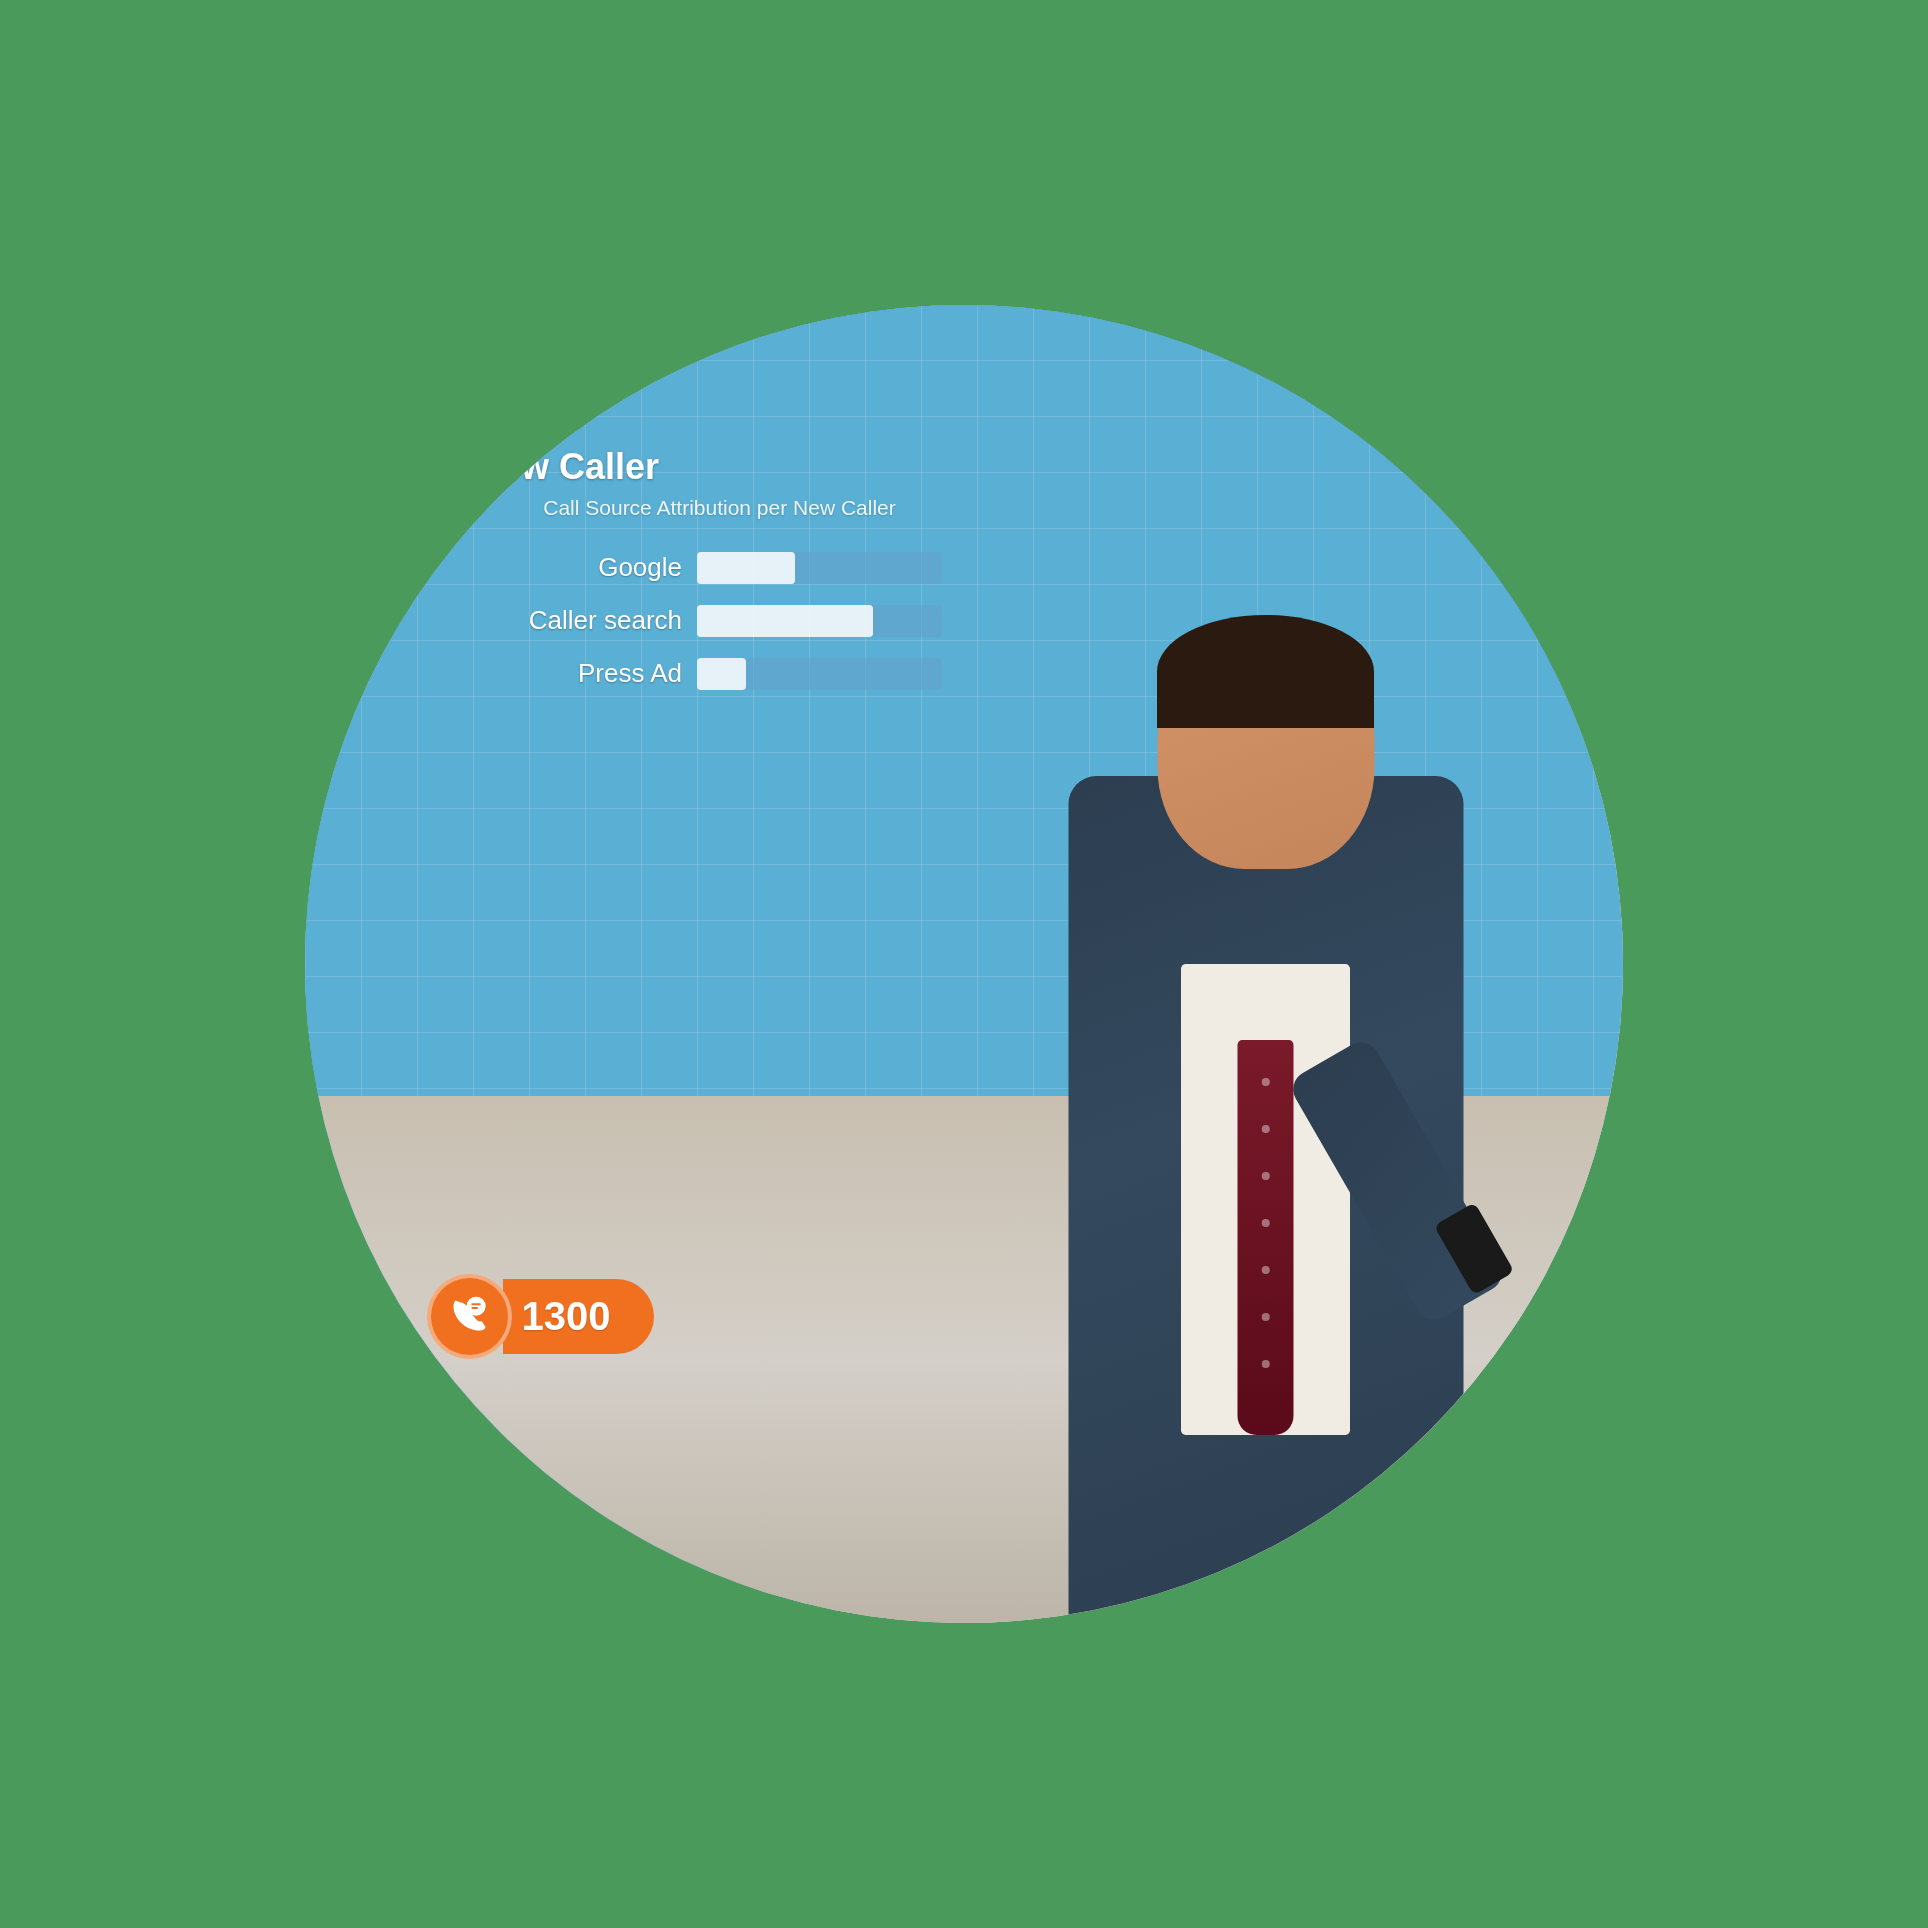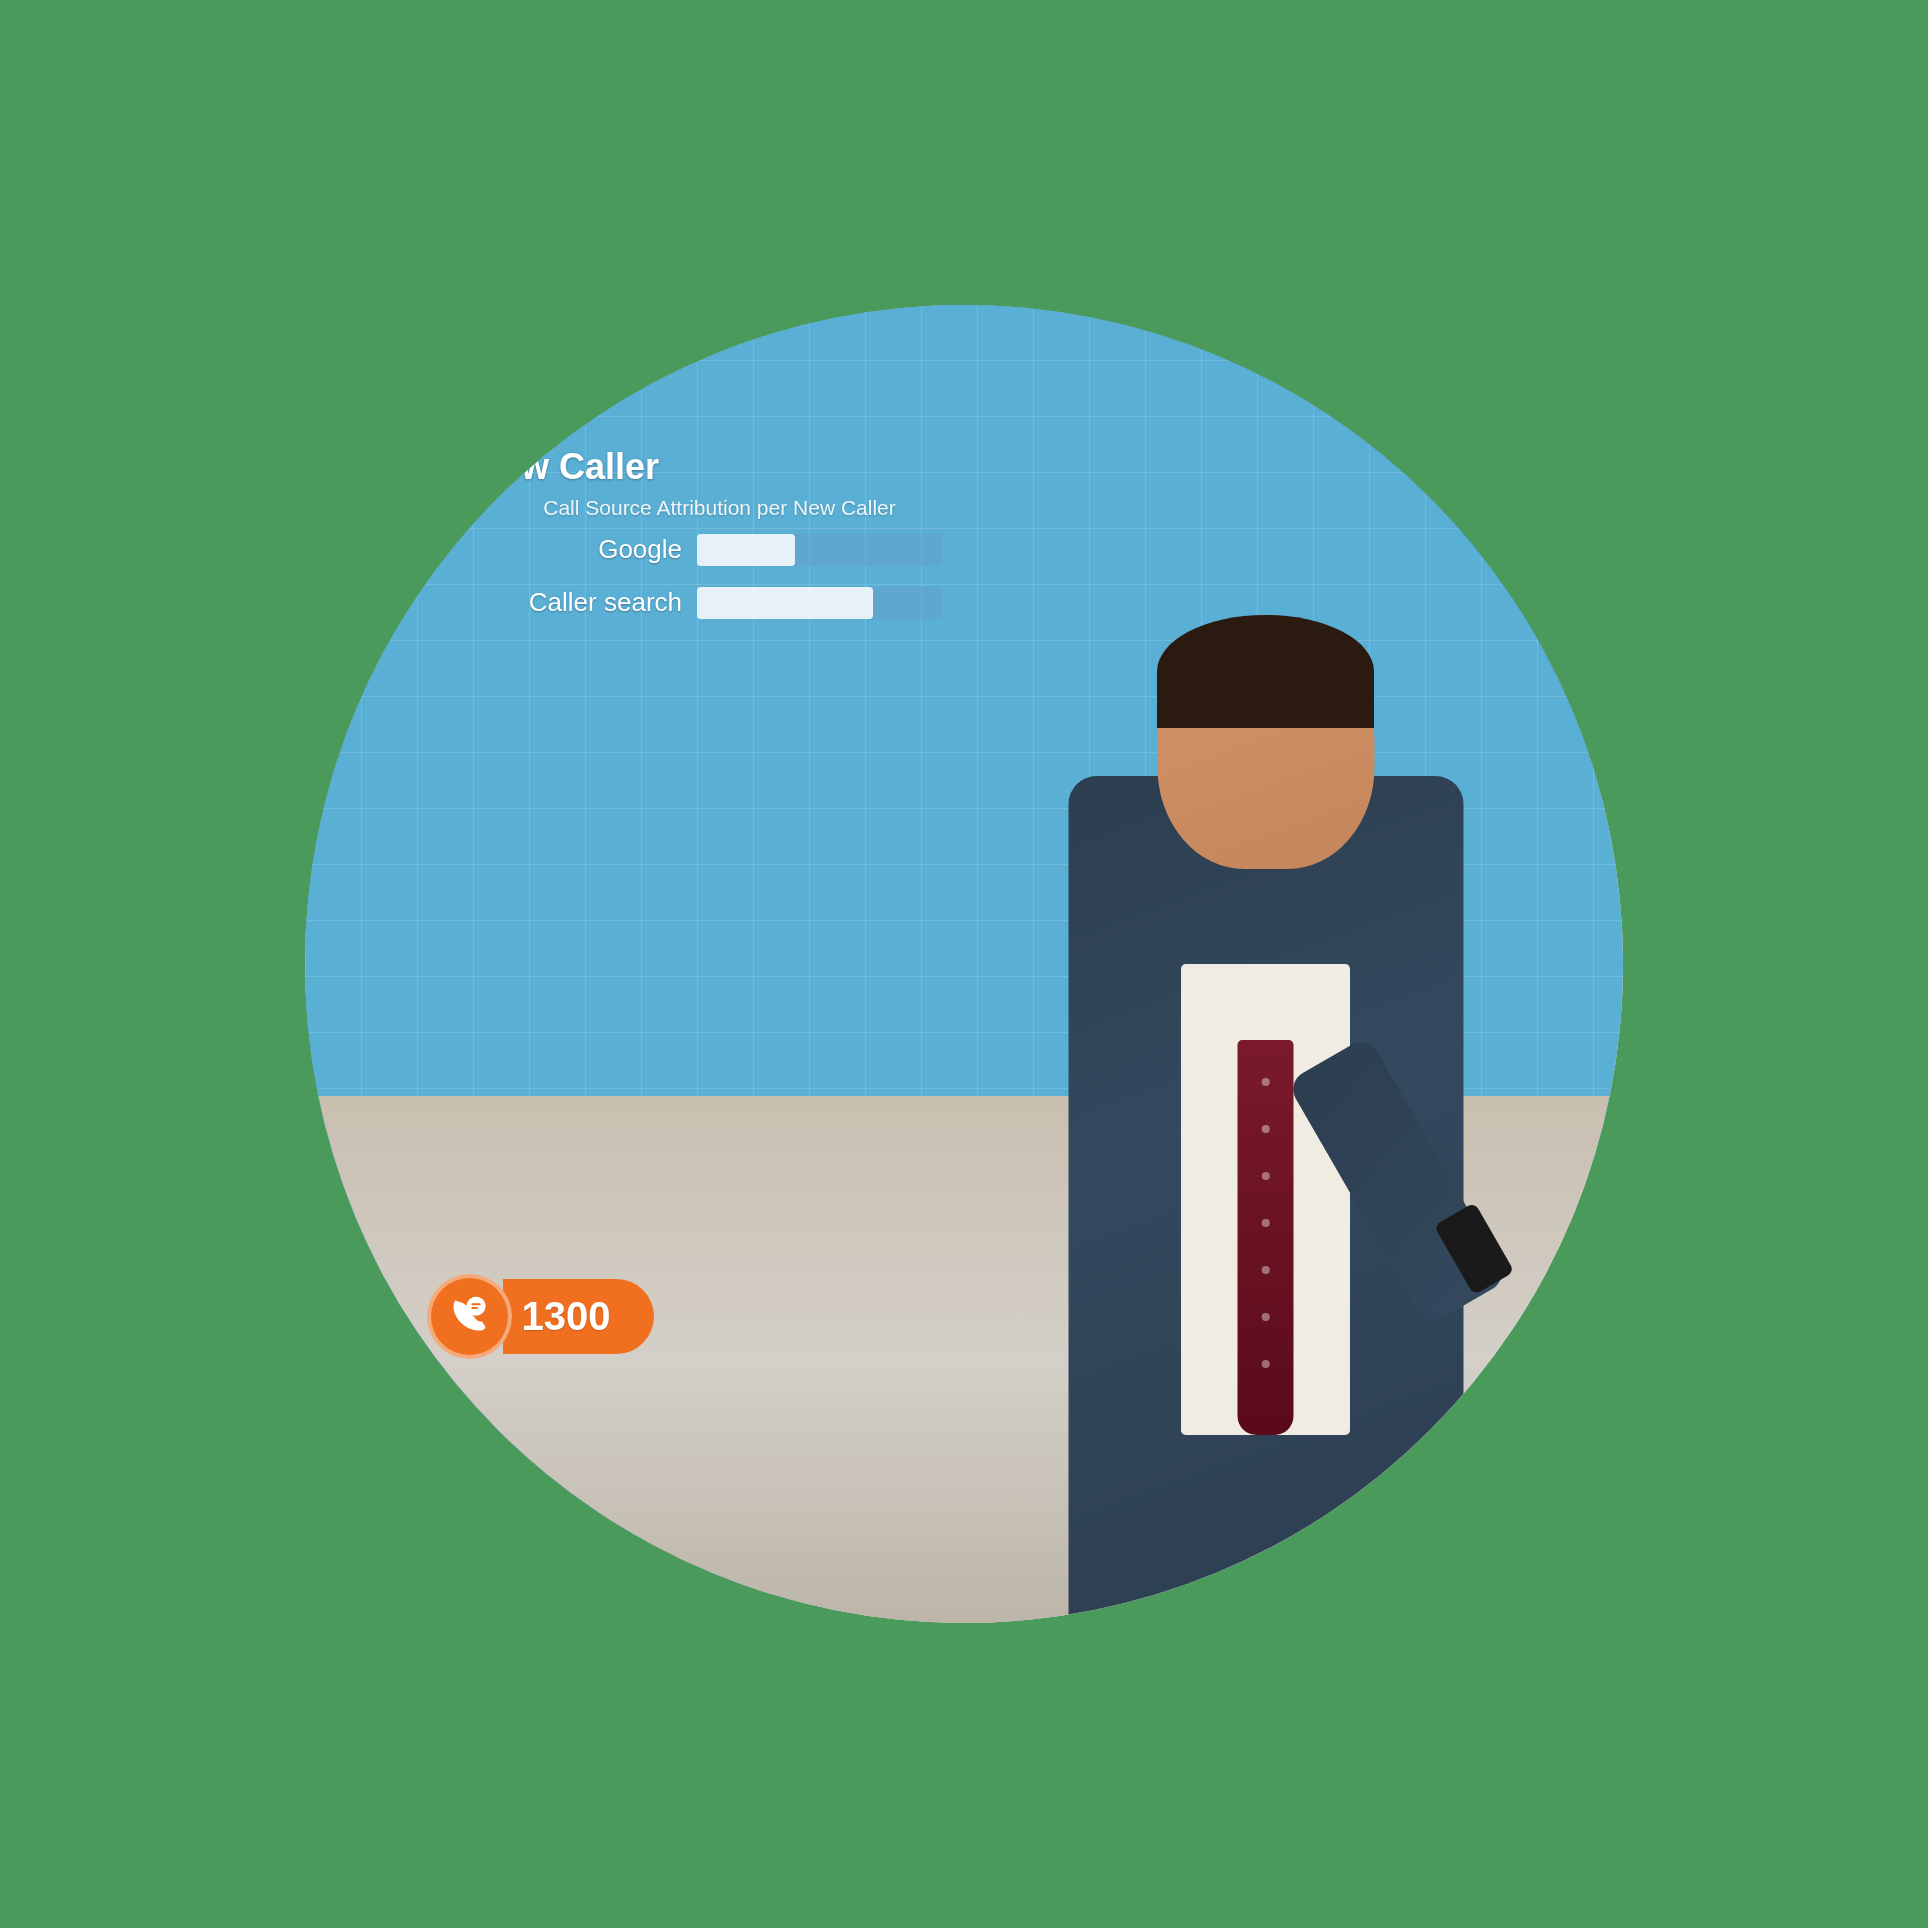"Call Source Attribution per New" .chart-subtitle { margin-bottom: 14px -> 32px }
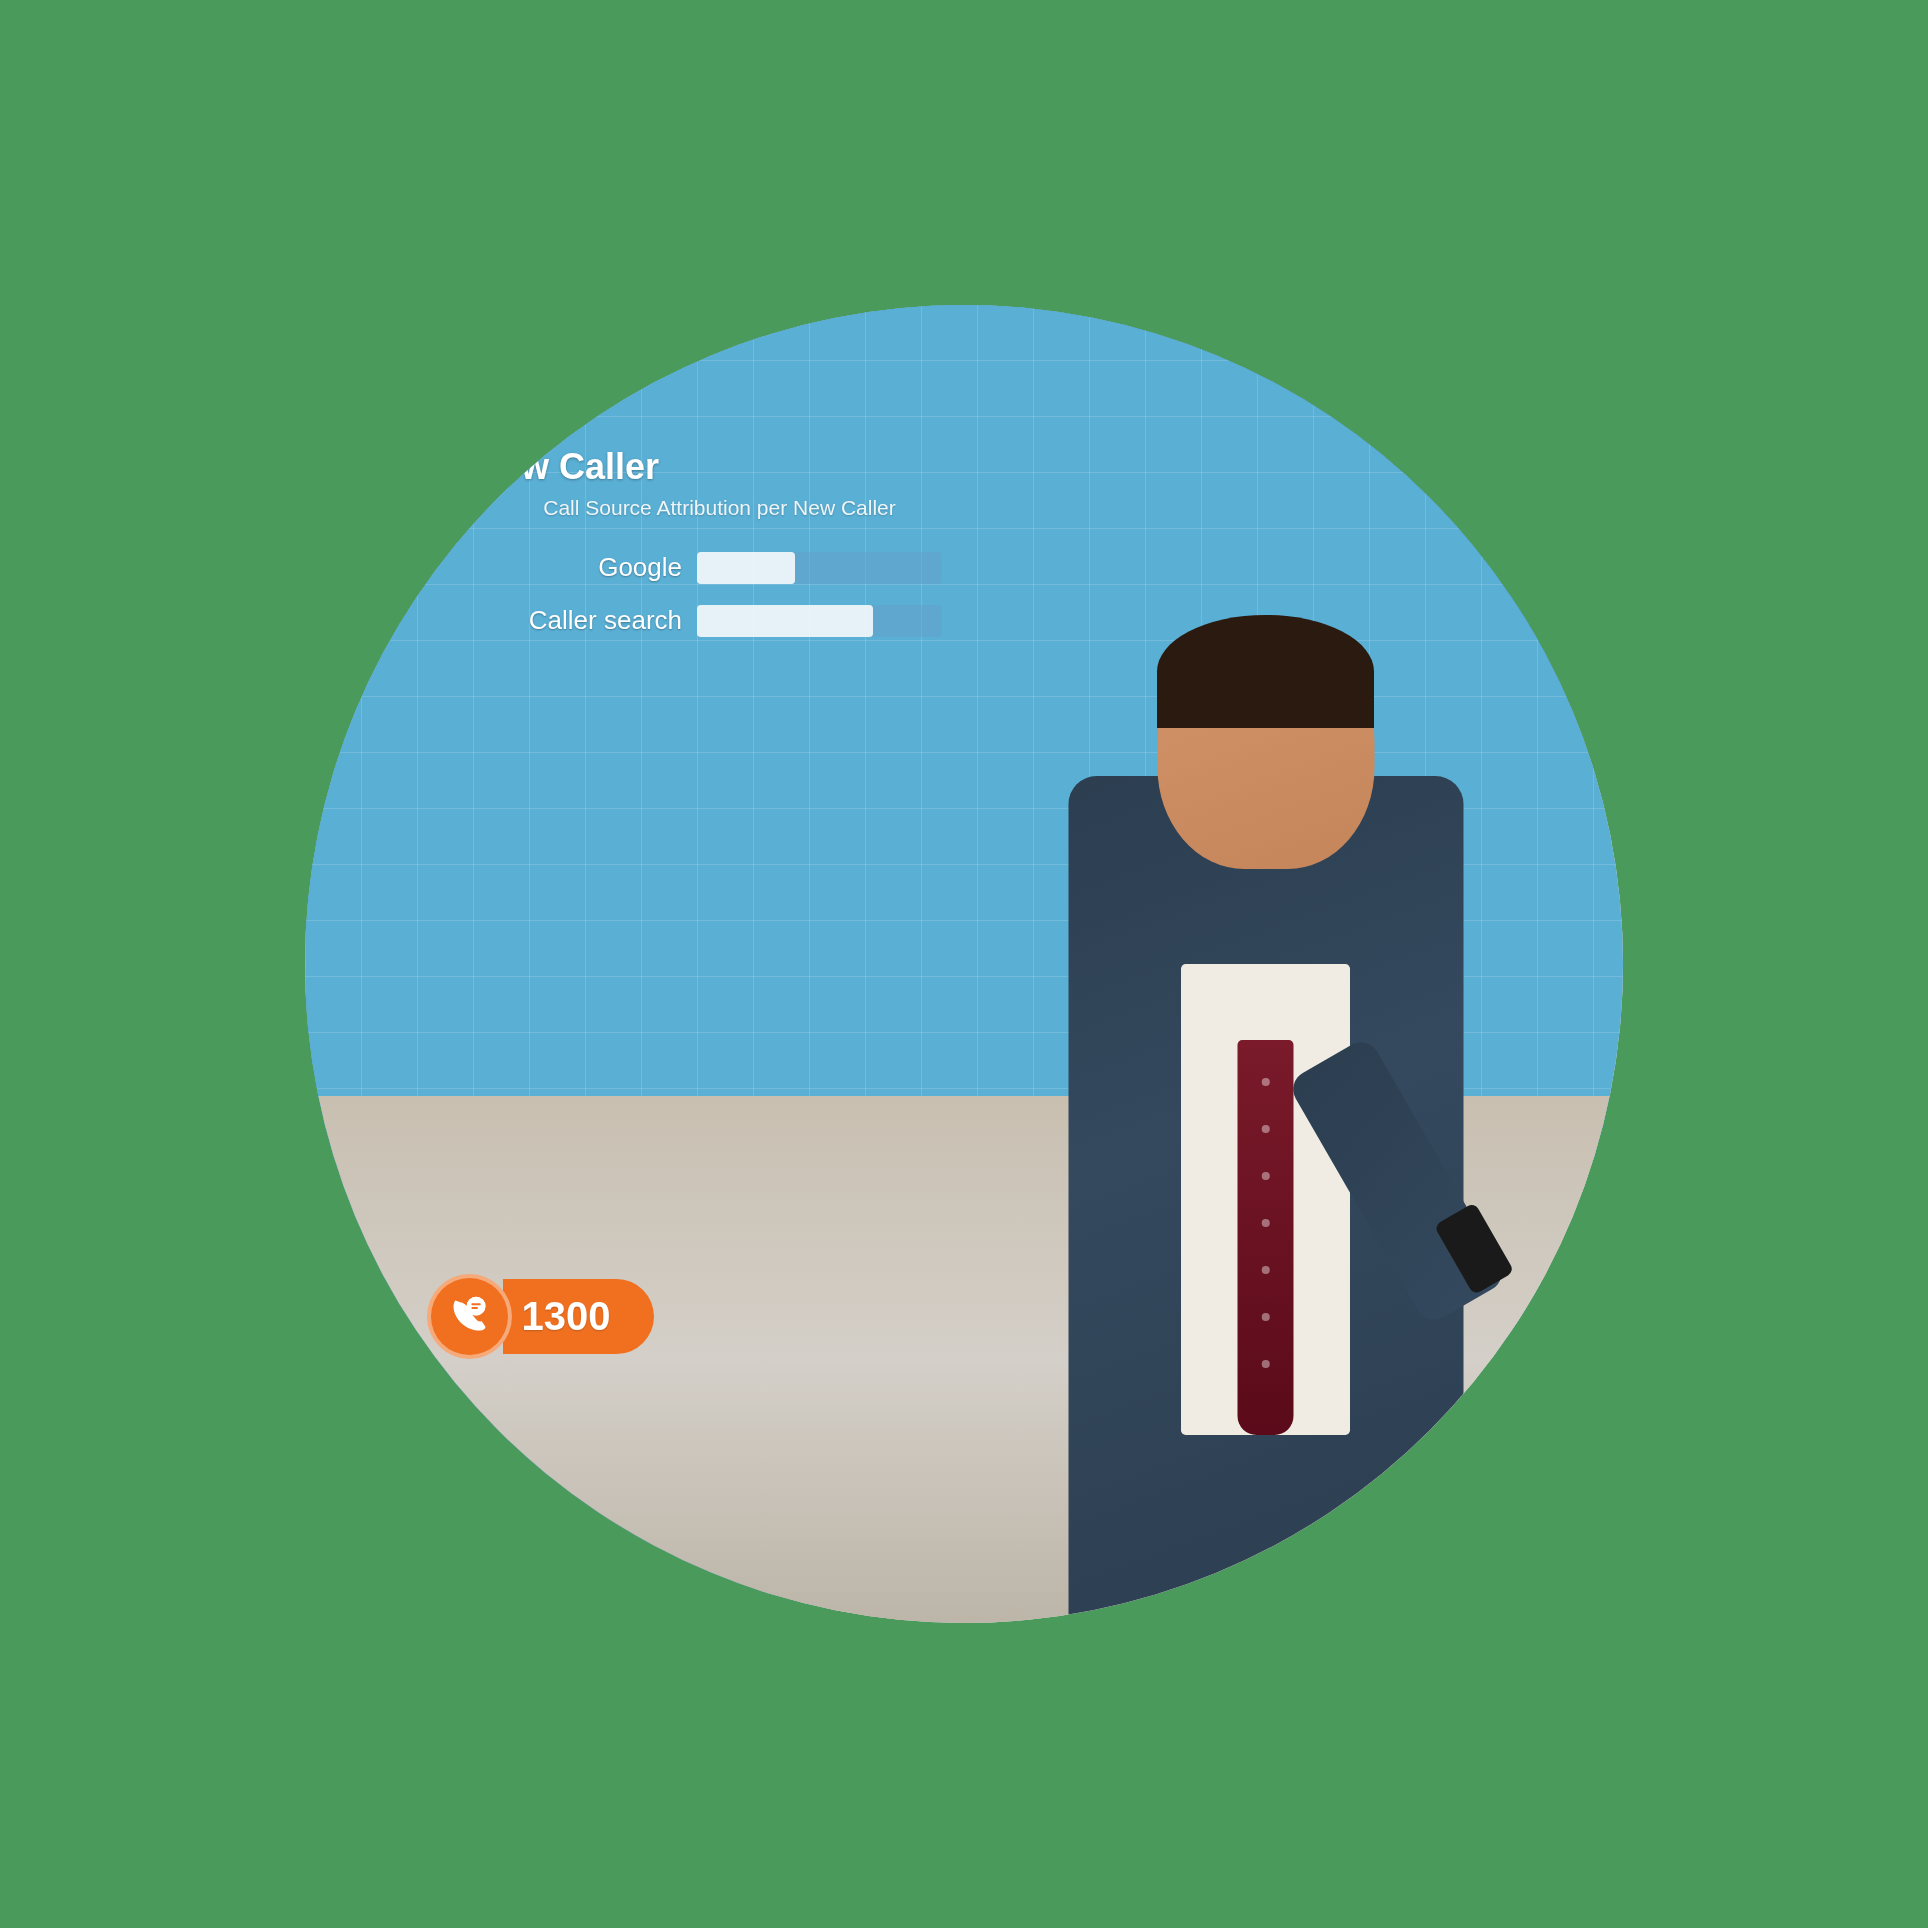"Press Ad" div.chart-row { html: none -> <div> <div>Press Ad</div> <div> <div></div> <div></div> </div> </div> }
